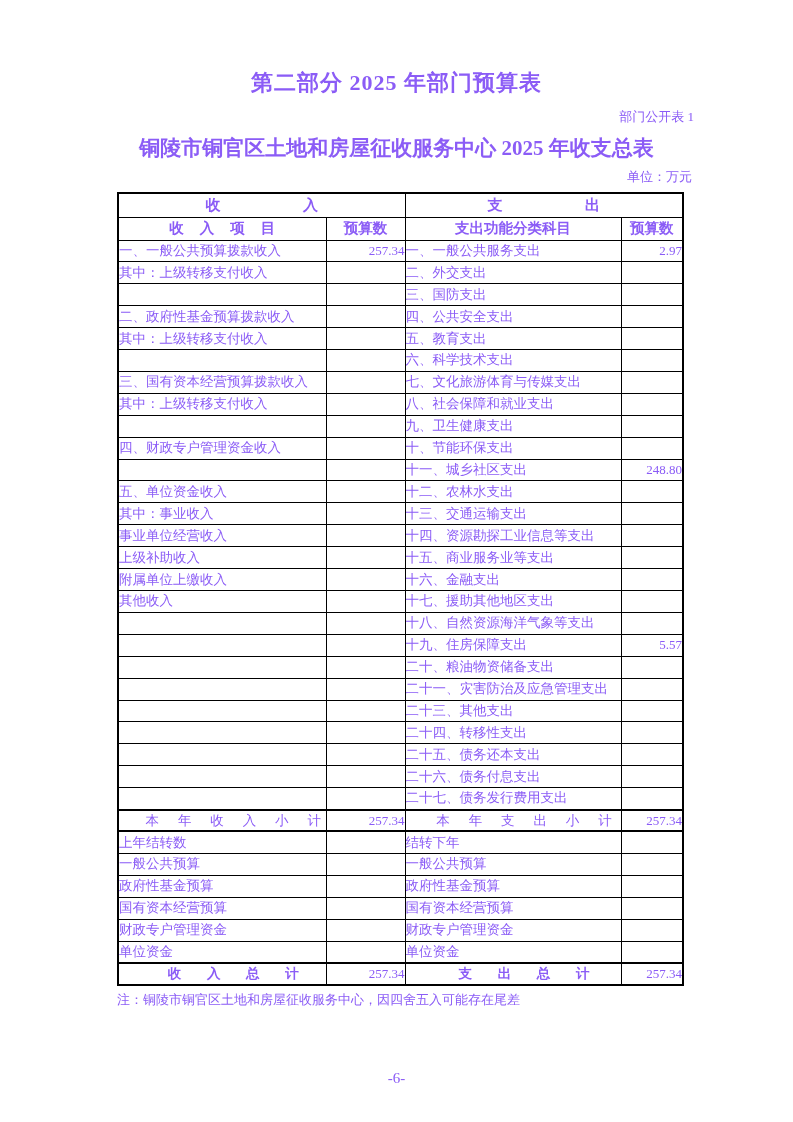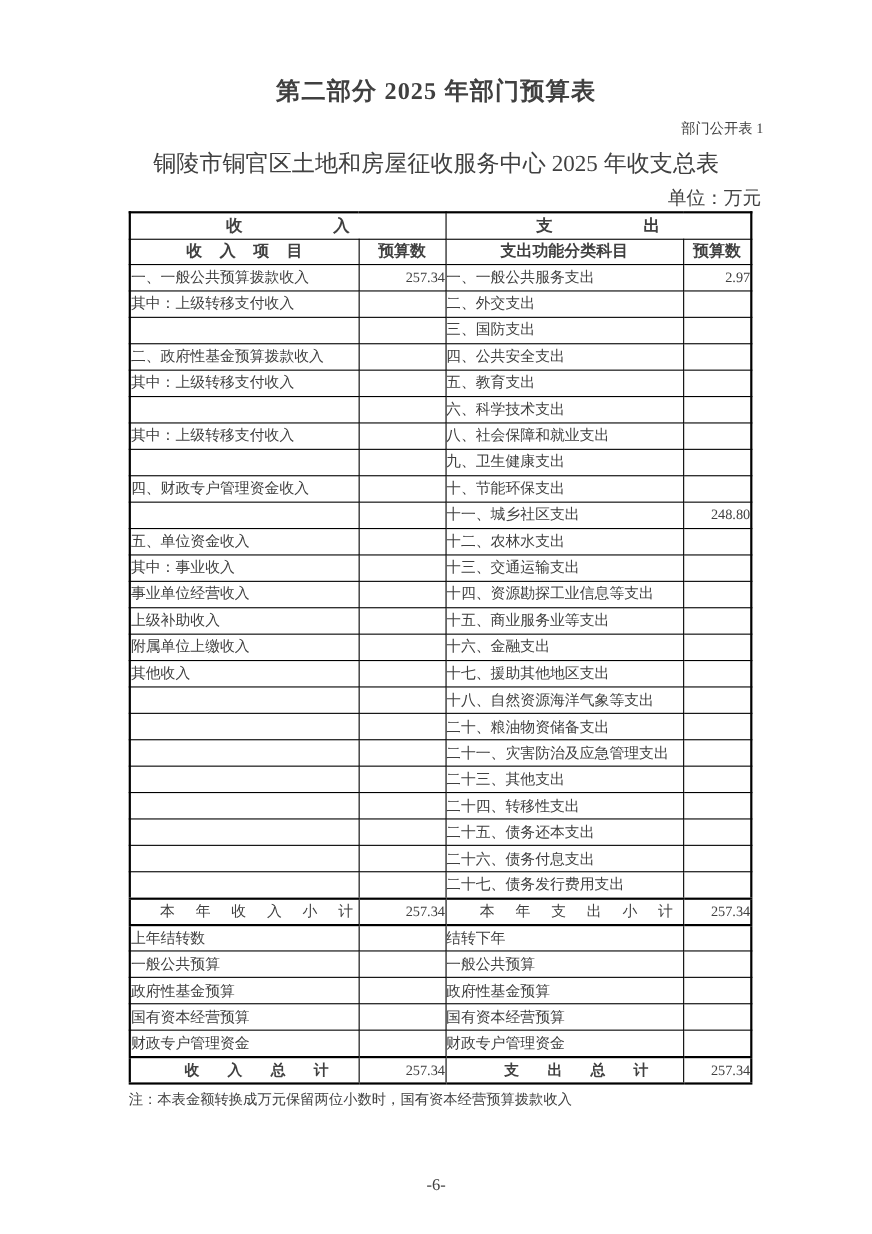"第二部分 2025 年部门预算表" .page { color: #404040 -> #8b5cf6 }
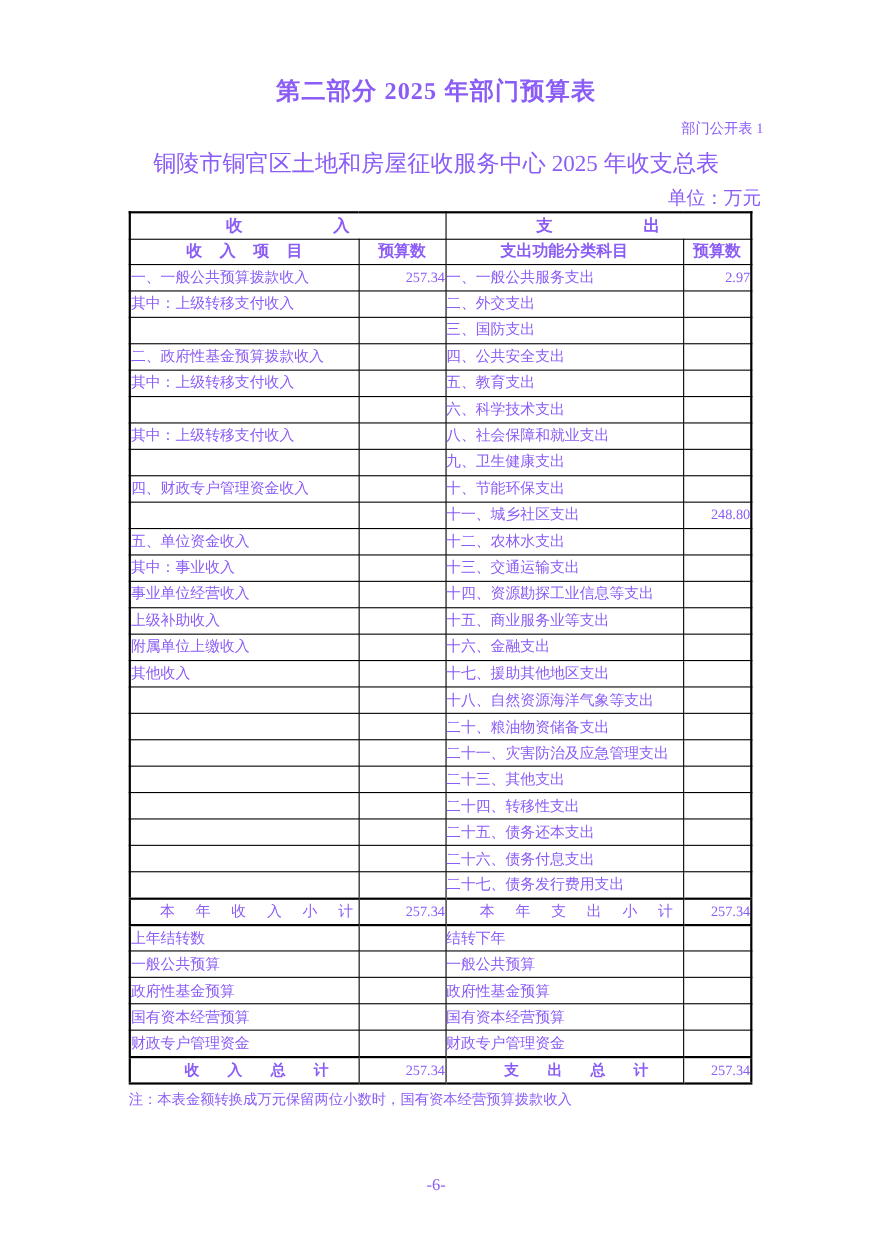"铜陵市铜官区土地和房屋征收服务中心 2025 年收支总表" .sub-title { font-weight: normal -> bold }
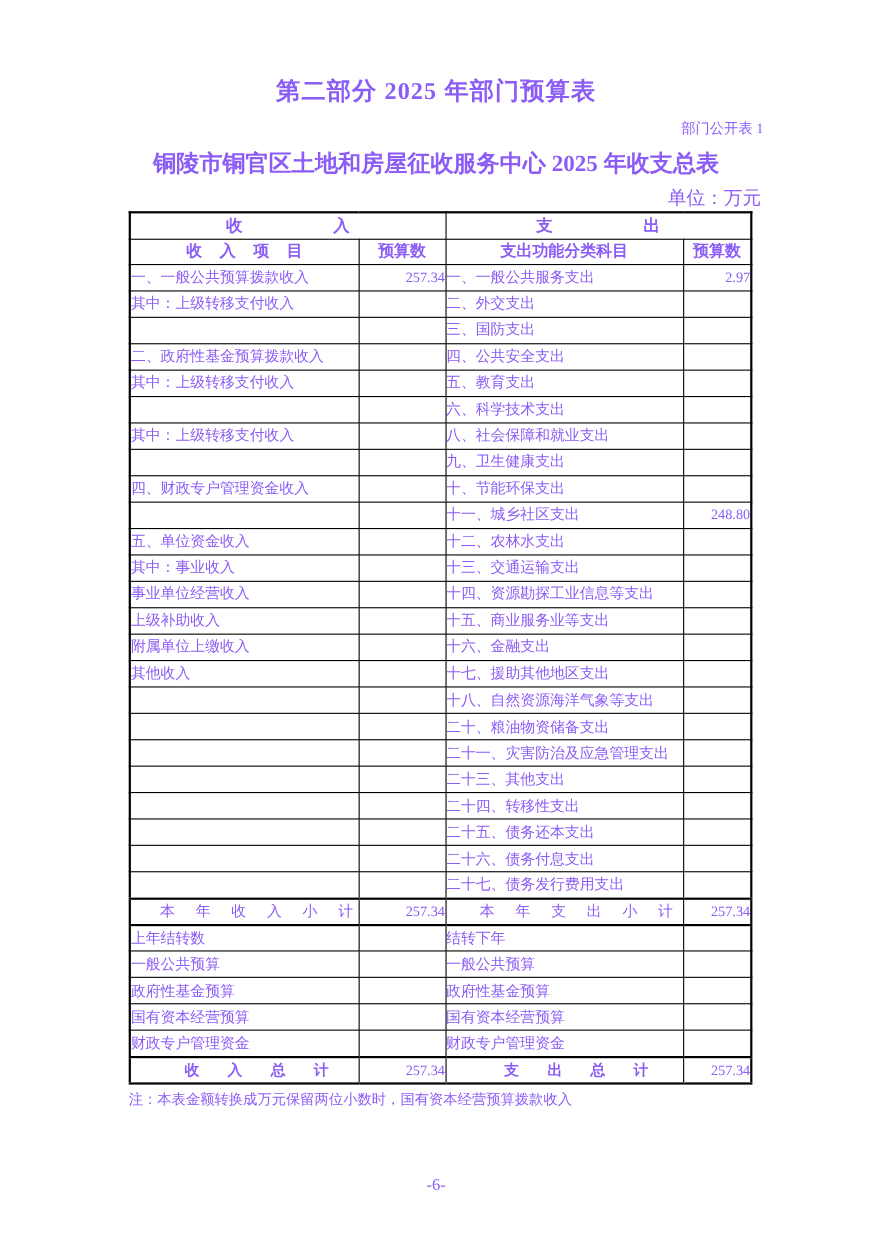"单位：万元" .unit-label { font-size: 17px -> 13px }
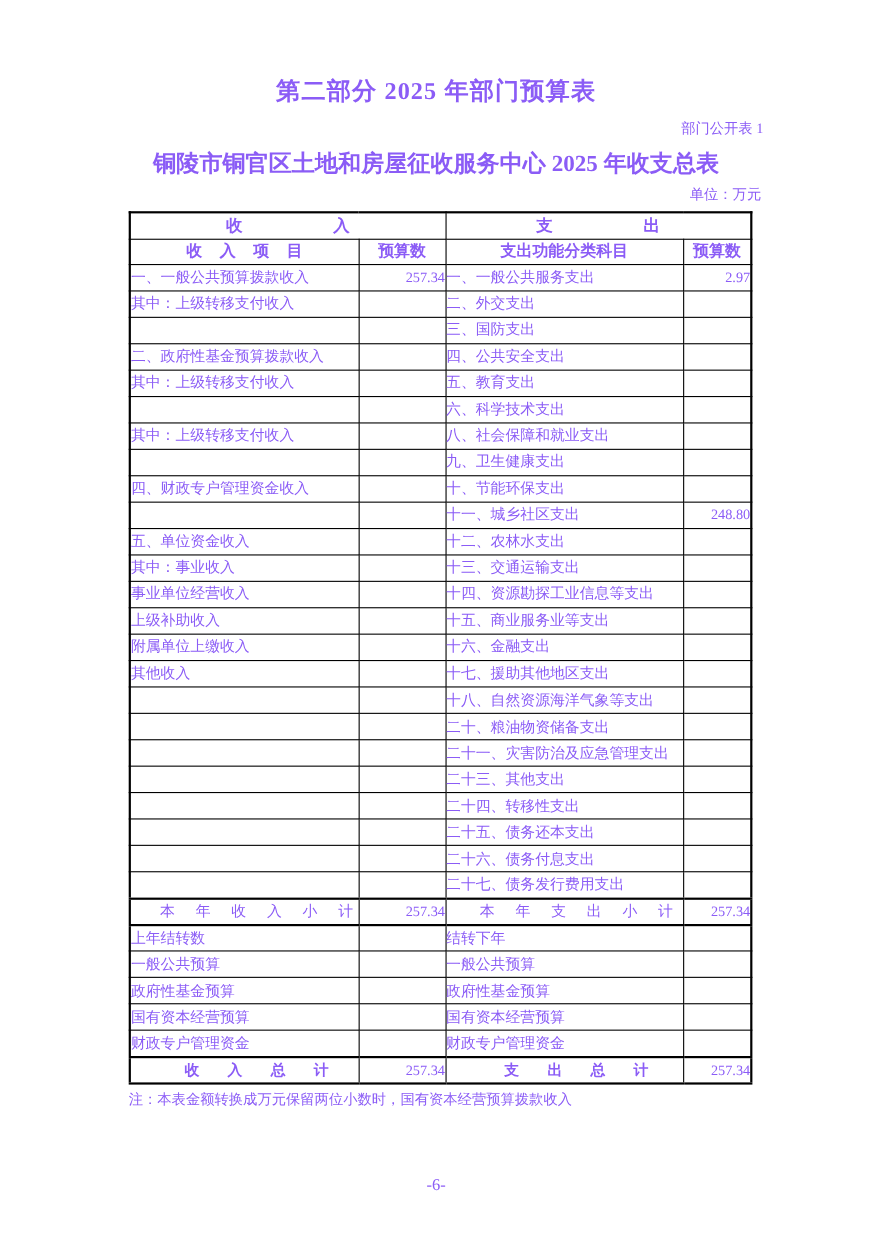"三、国有资本经营预算拨款收入" tr { html: none -> <tr> <td>三、国有资本经营预算拨款收入</td> <td></td> <td>七、文化旅游体育与传媒支出</td> <td></td> </tr> }
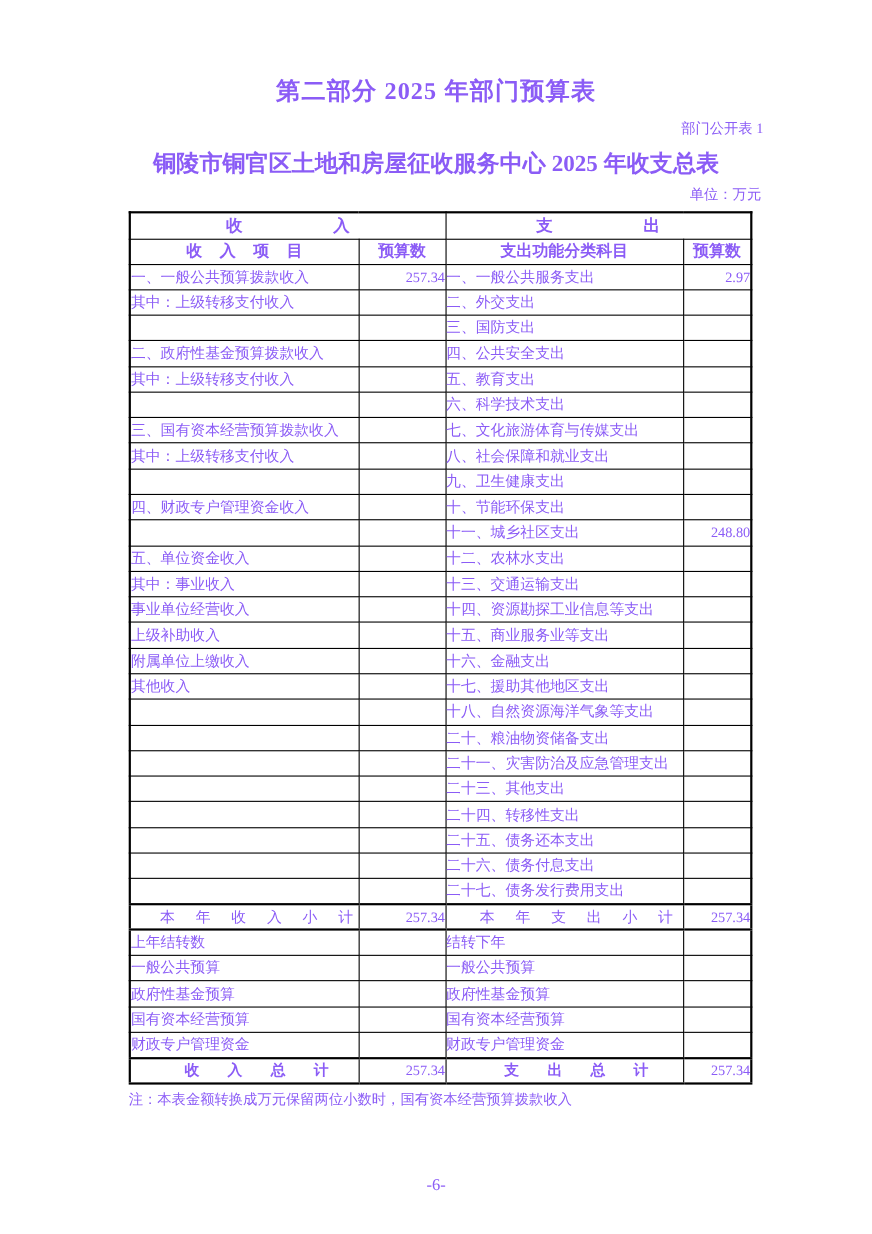"十九、住房保障支出" tr { html: none -> <tr> <td></td> <td></td> <td>十九、住房保障支出</td> <td>5.57</td> </tr> }
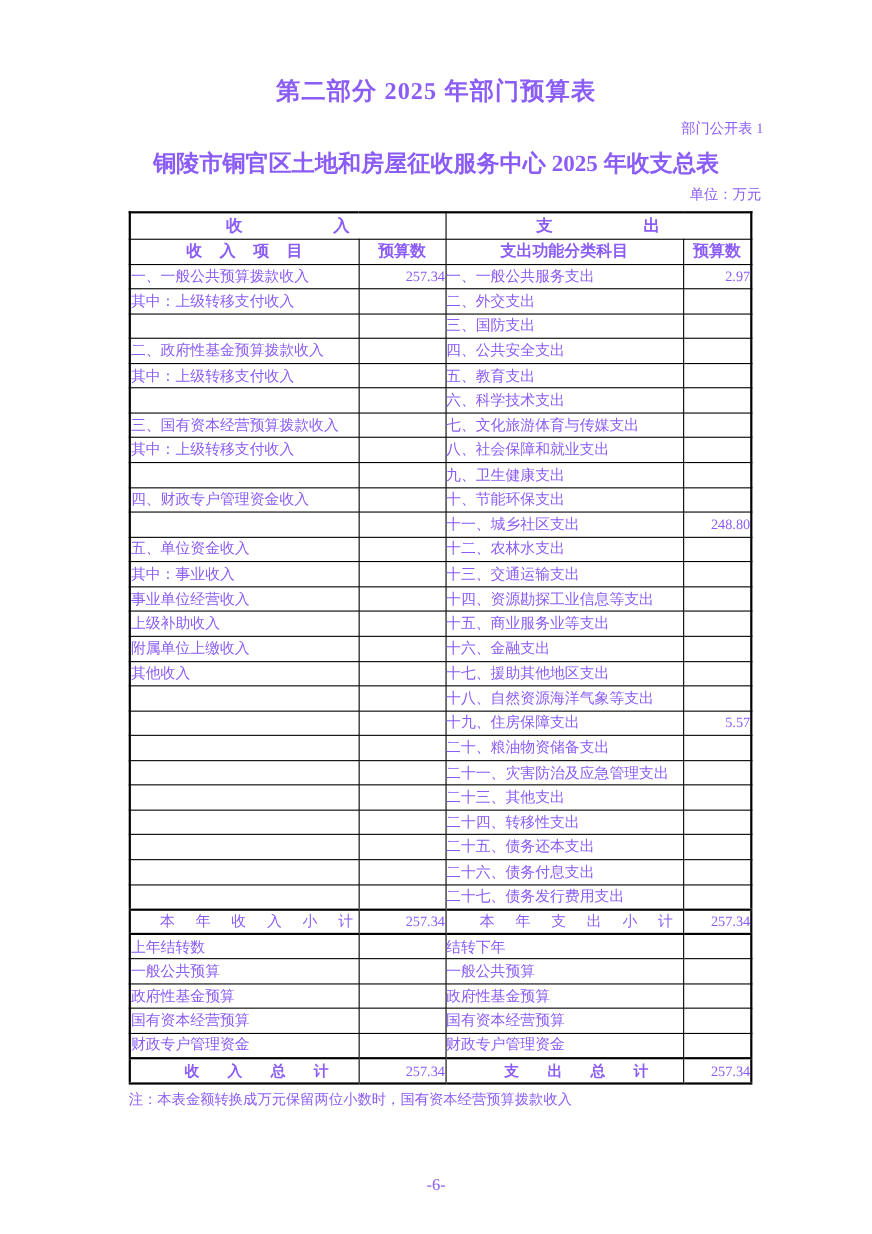"单位资金" tr { html: none -> <tr> <td>单位资金</td> <td></td> <td>单位资金</td> <td></td> </tr> }
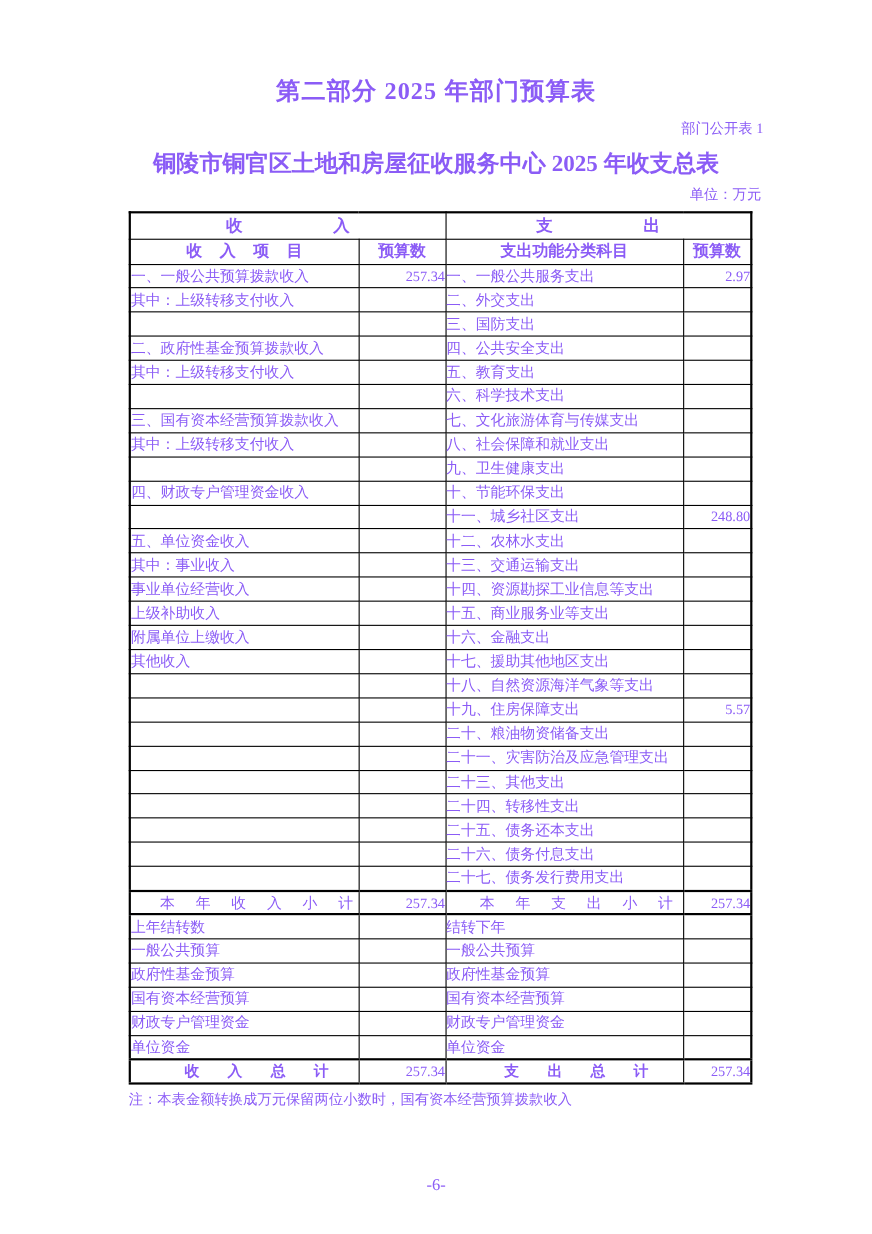"注：本表金额转换成万元保留两位小数时，国有资本经营预算拨款收入" div.note { text: 本表金额转换成万元保留两位小数时，国有资本经营预算拨款收入 -> 铜陵市铜官区土地和房屋征收服务中心，因四舍五入可能存在尾差 }
